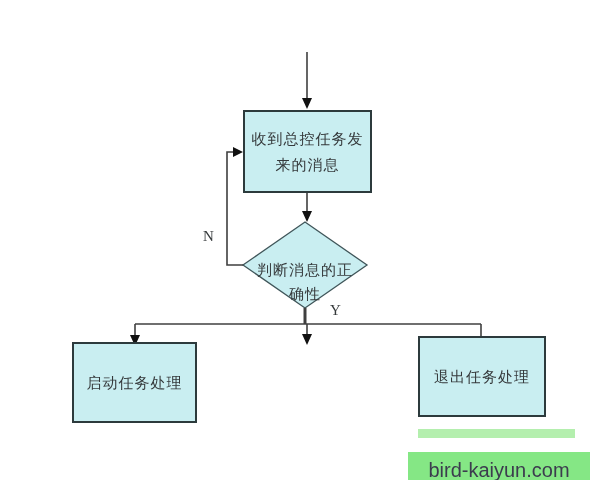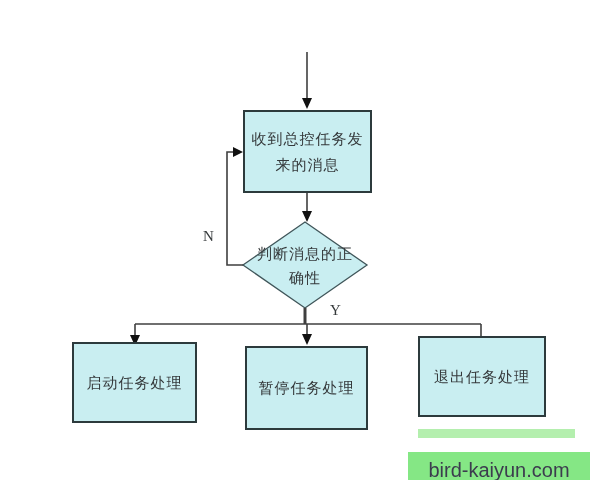"判断消息的正确性" #decision-label { top: 237px -> 253px }
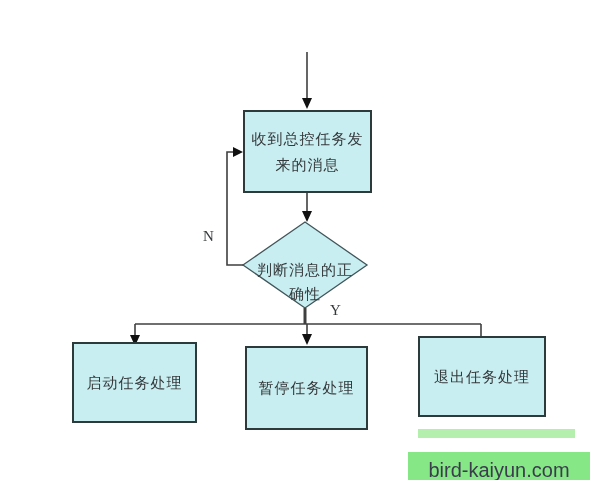"暂停任务处理" div.node { html: <div> <span>暂停任务处理</span> </div> -> none }
